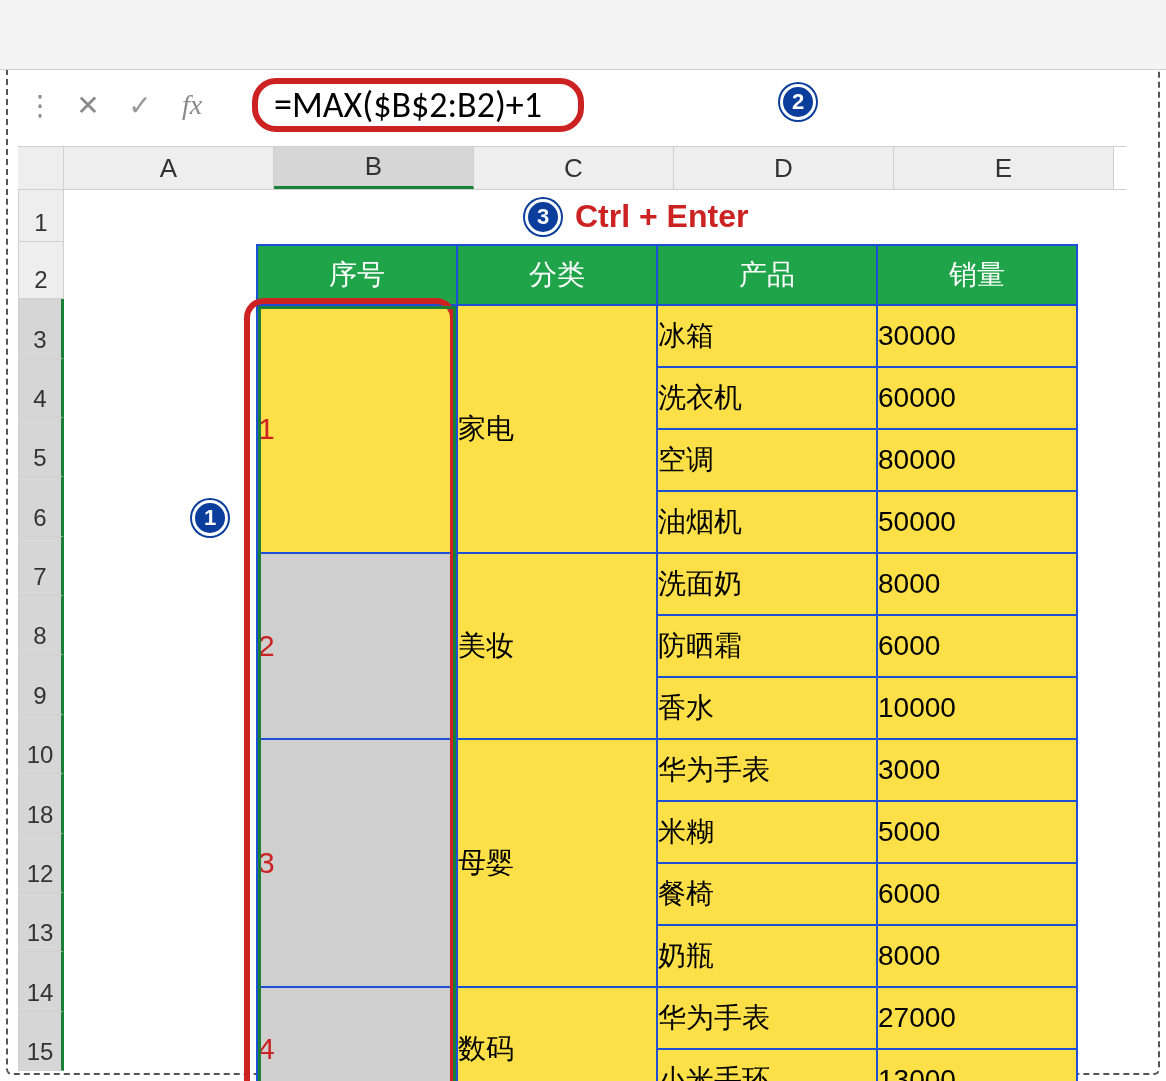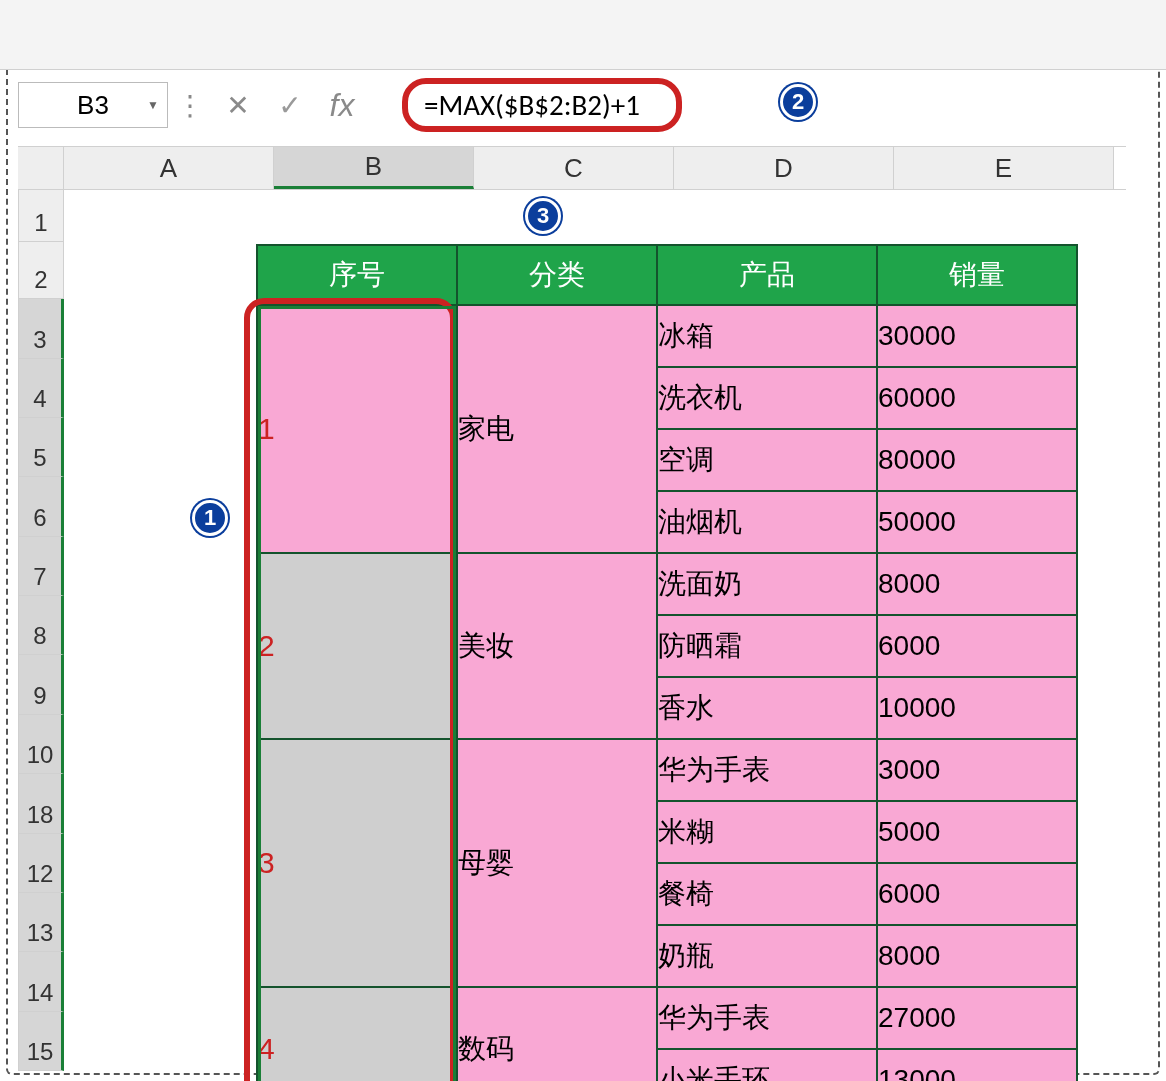"B3" div.namebox { html: <div> <span>B3</span> <span>▼</span> </div> -> none }
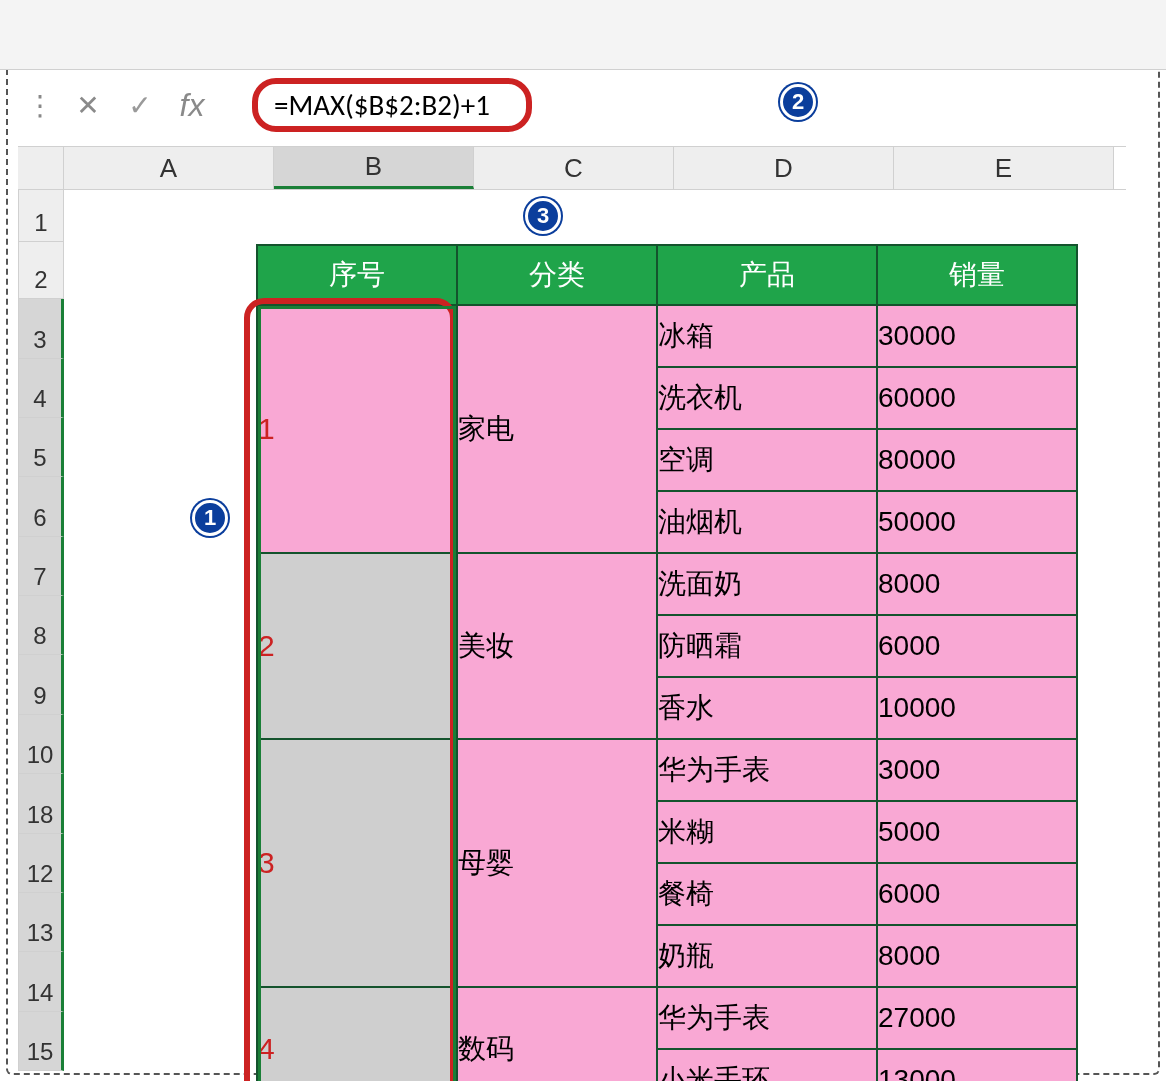"fx" .fb-fx { font-family: Liberation Sans, sans-serif -> Liberation Serif, serif; font-size: 32px -> 28px }
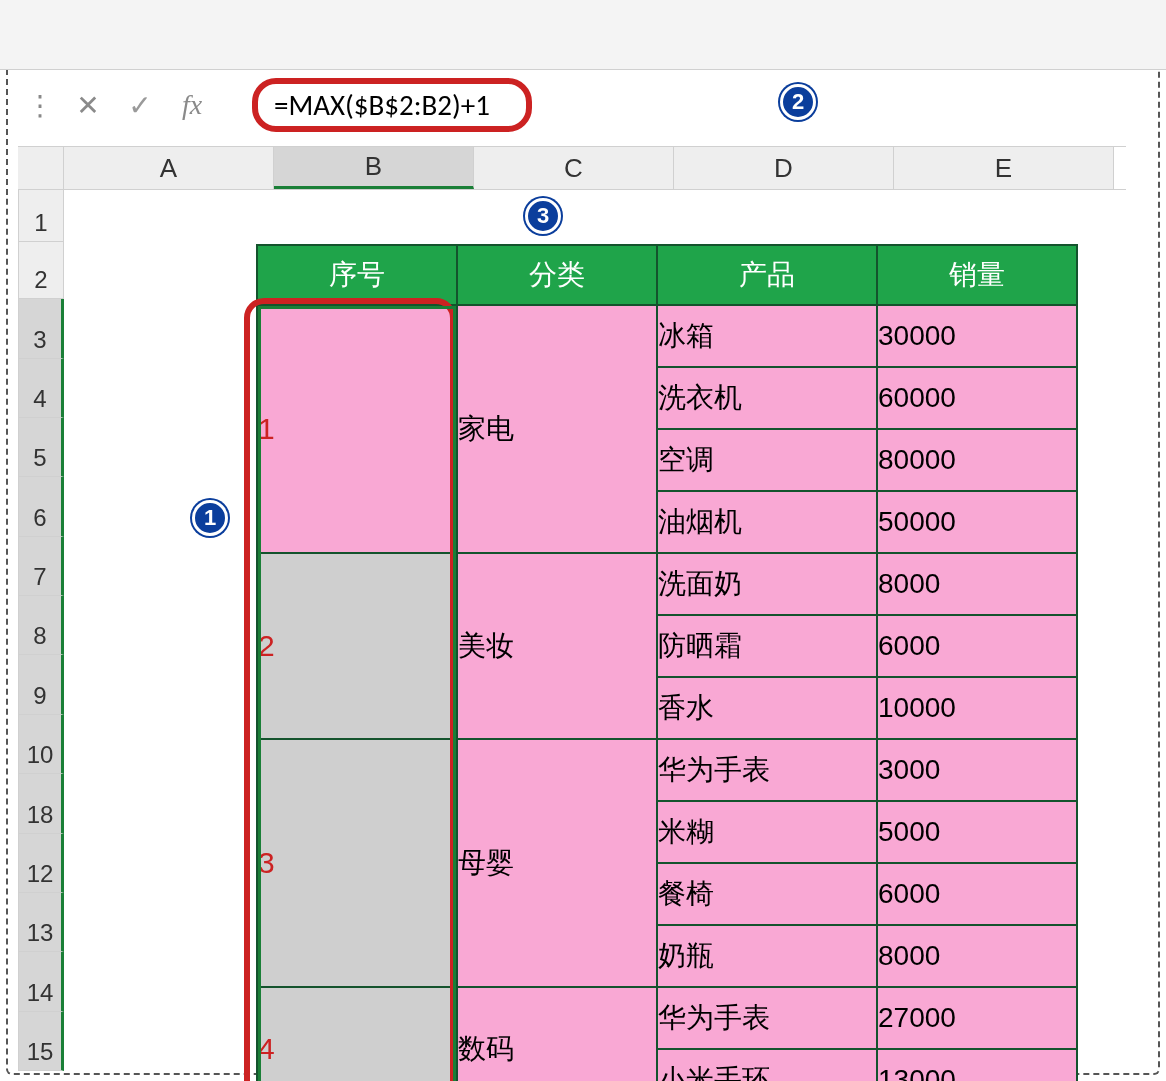"=MAX($B$2:B2)+1" .formula-pill { font-size: 29px -> 36px }
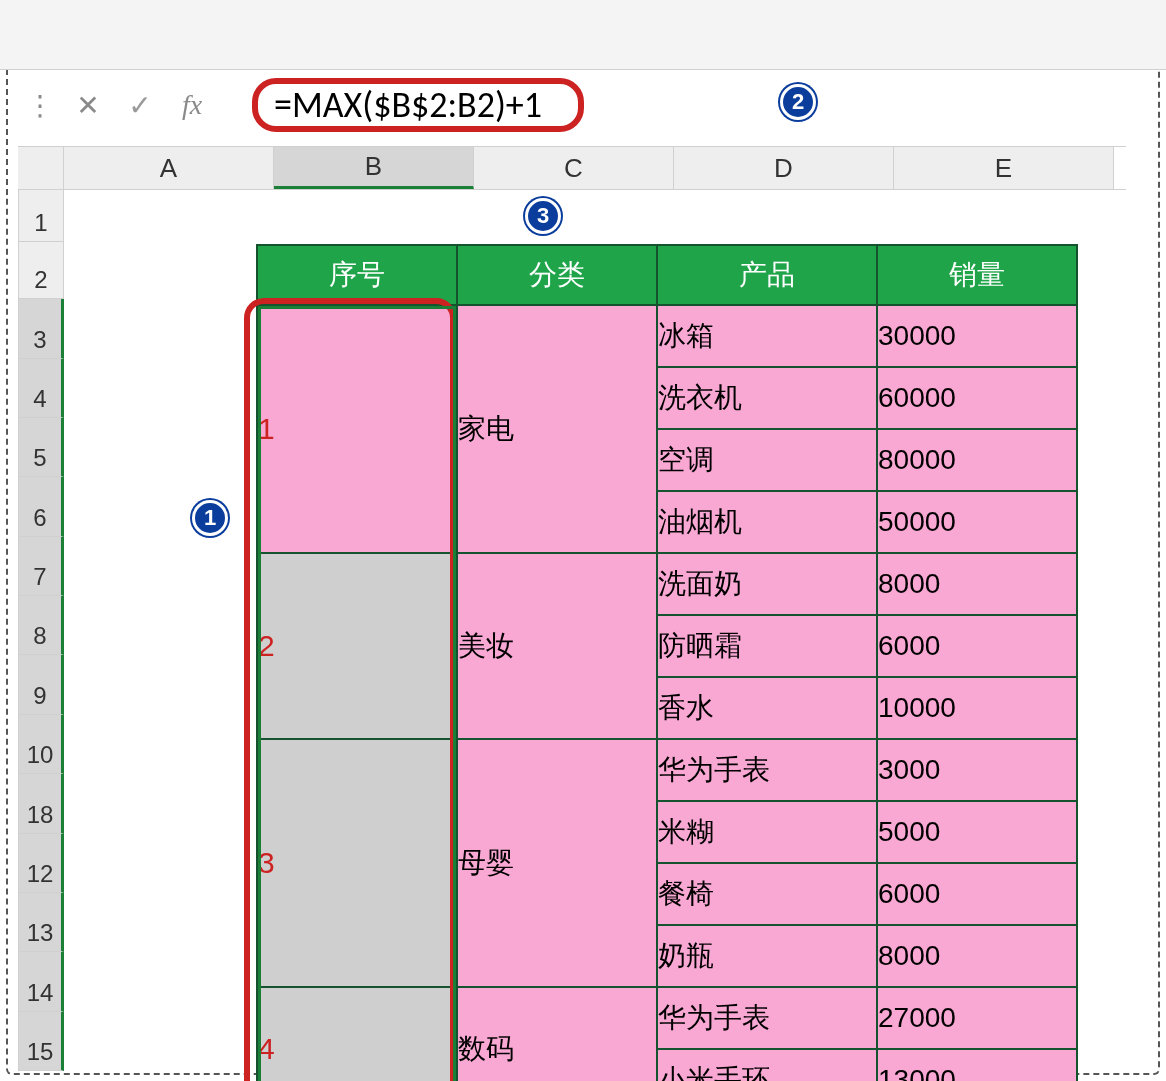"Ctrl + Enter" span { html: none -> <span>Ctrl + Enter</span> }
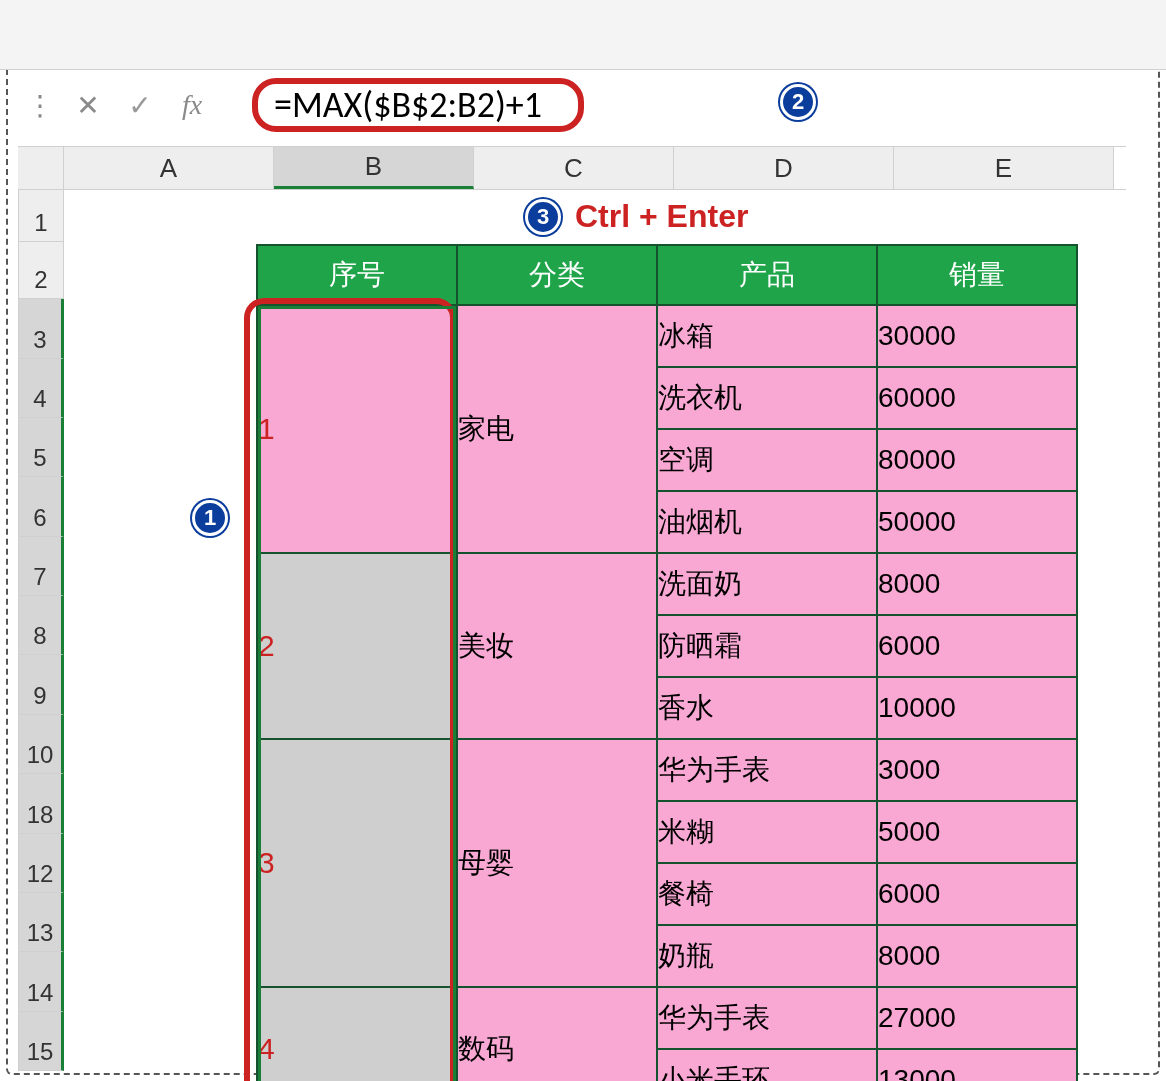"序号" .tbl th, .tbl td { border: 2px solid #14532d -> 2px solid #1d4ed8 }
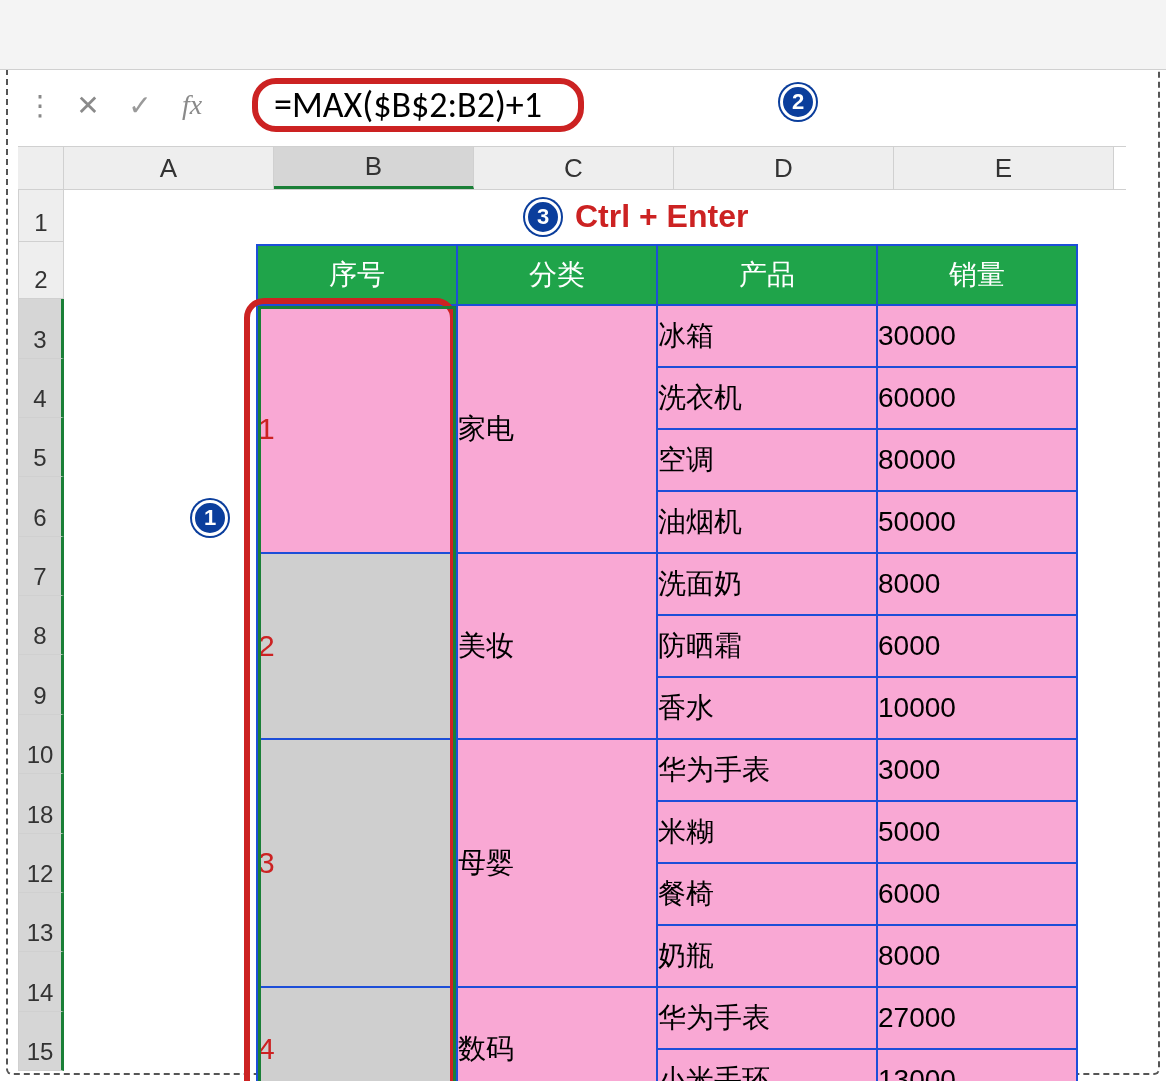"冰箱" .tbl td { background: #f9a8d4 -> #fde047 }
